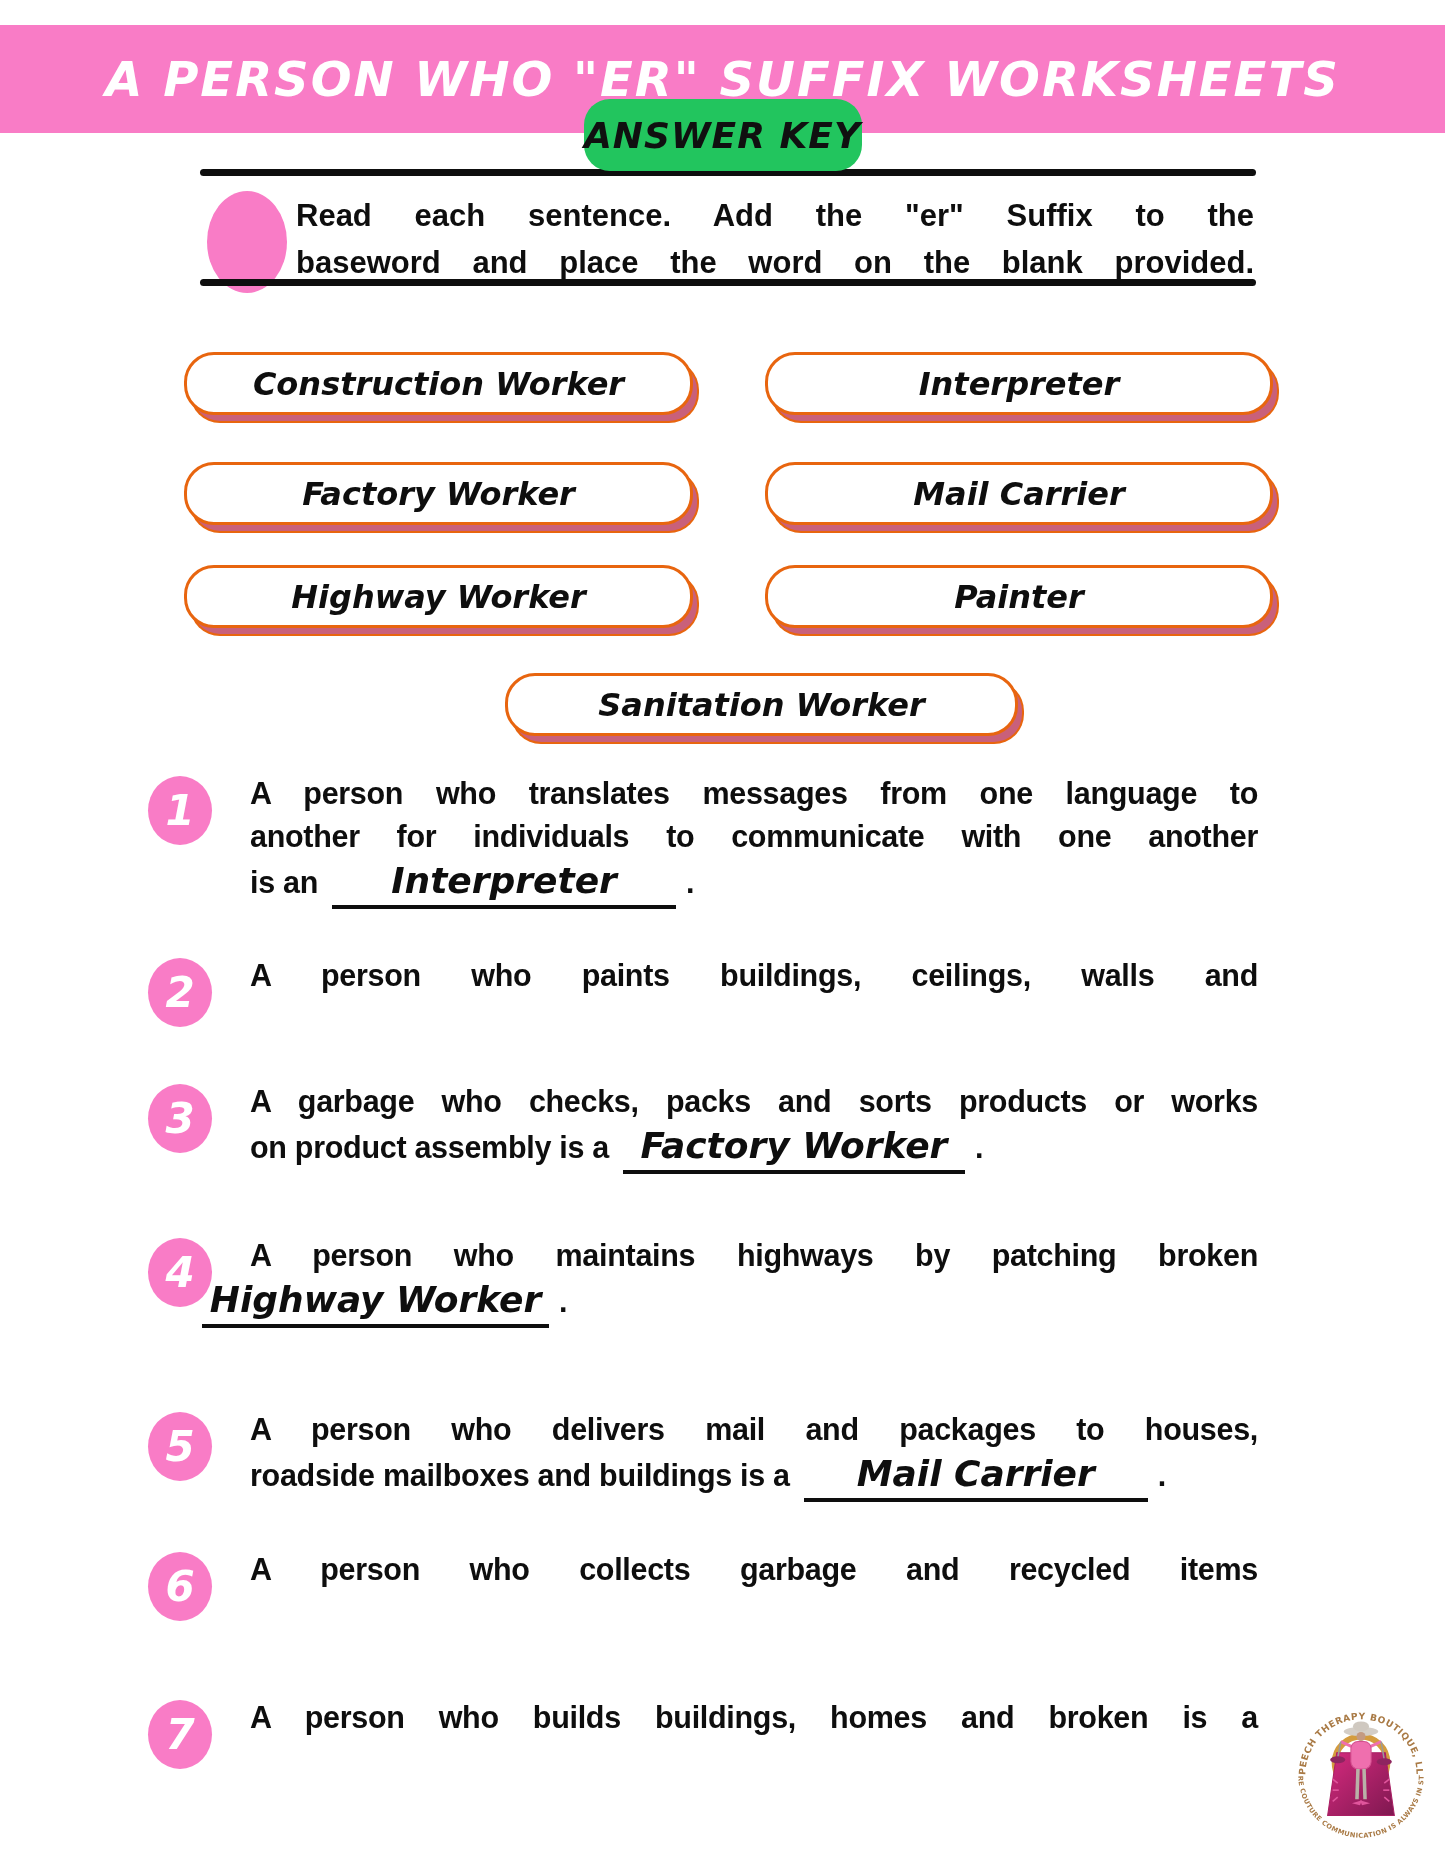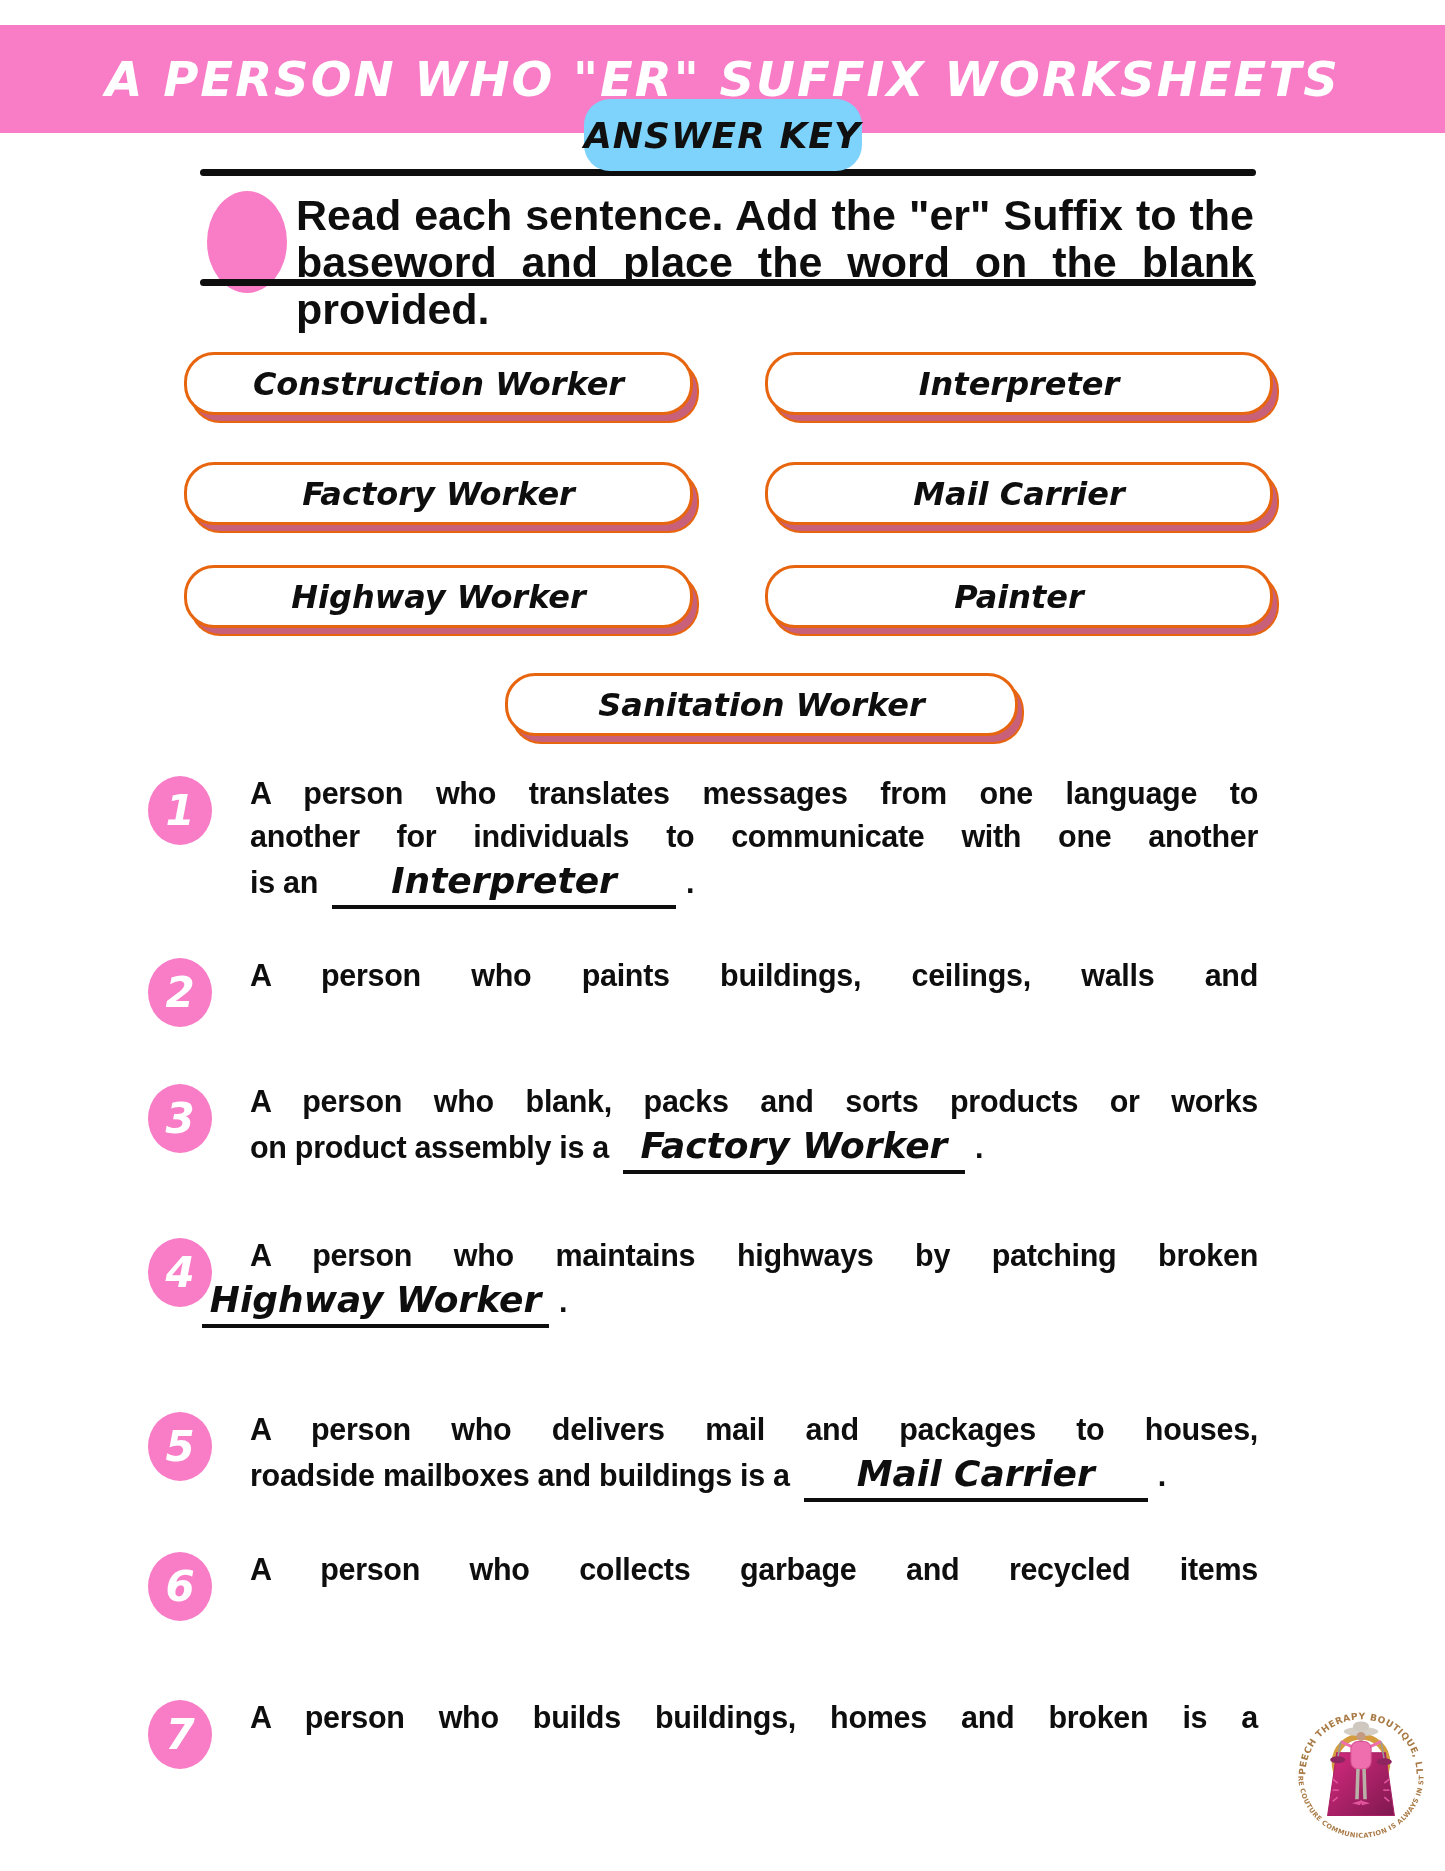"ANSWER KEY" .badge { background: #7dd3fc -> #22c55e }
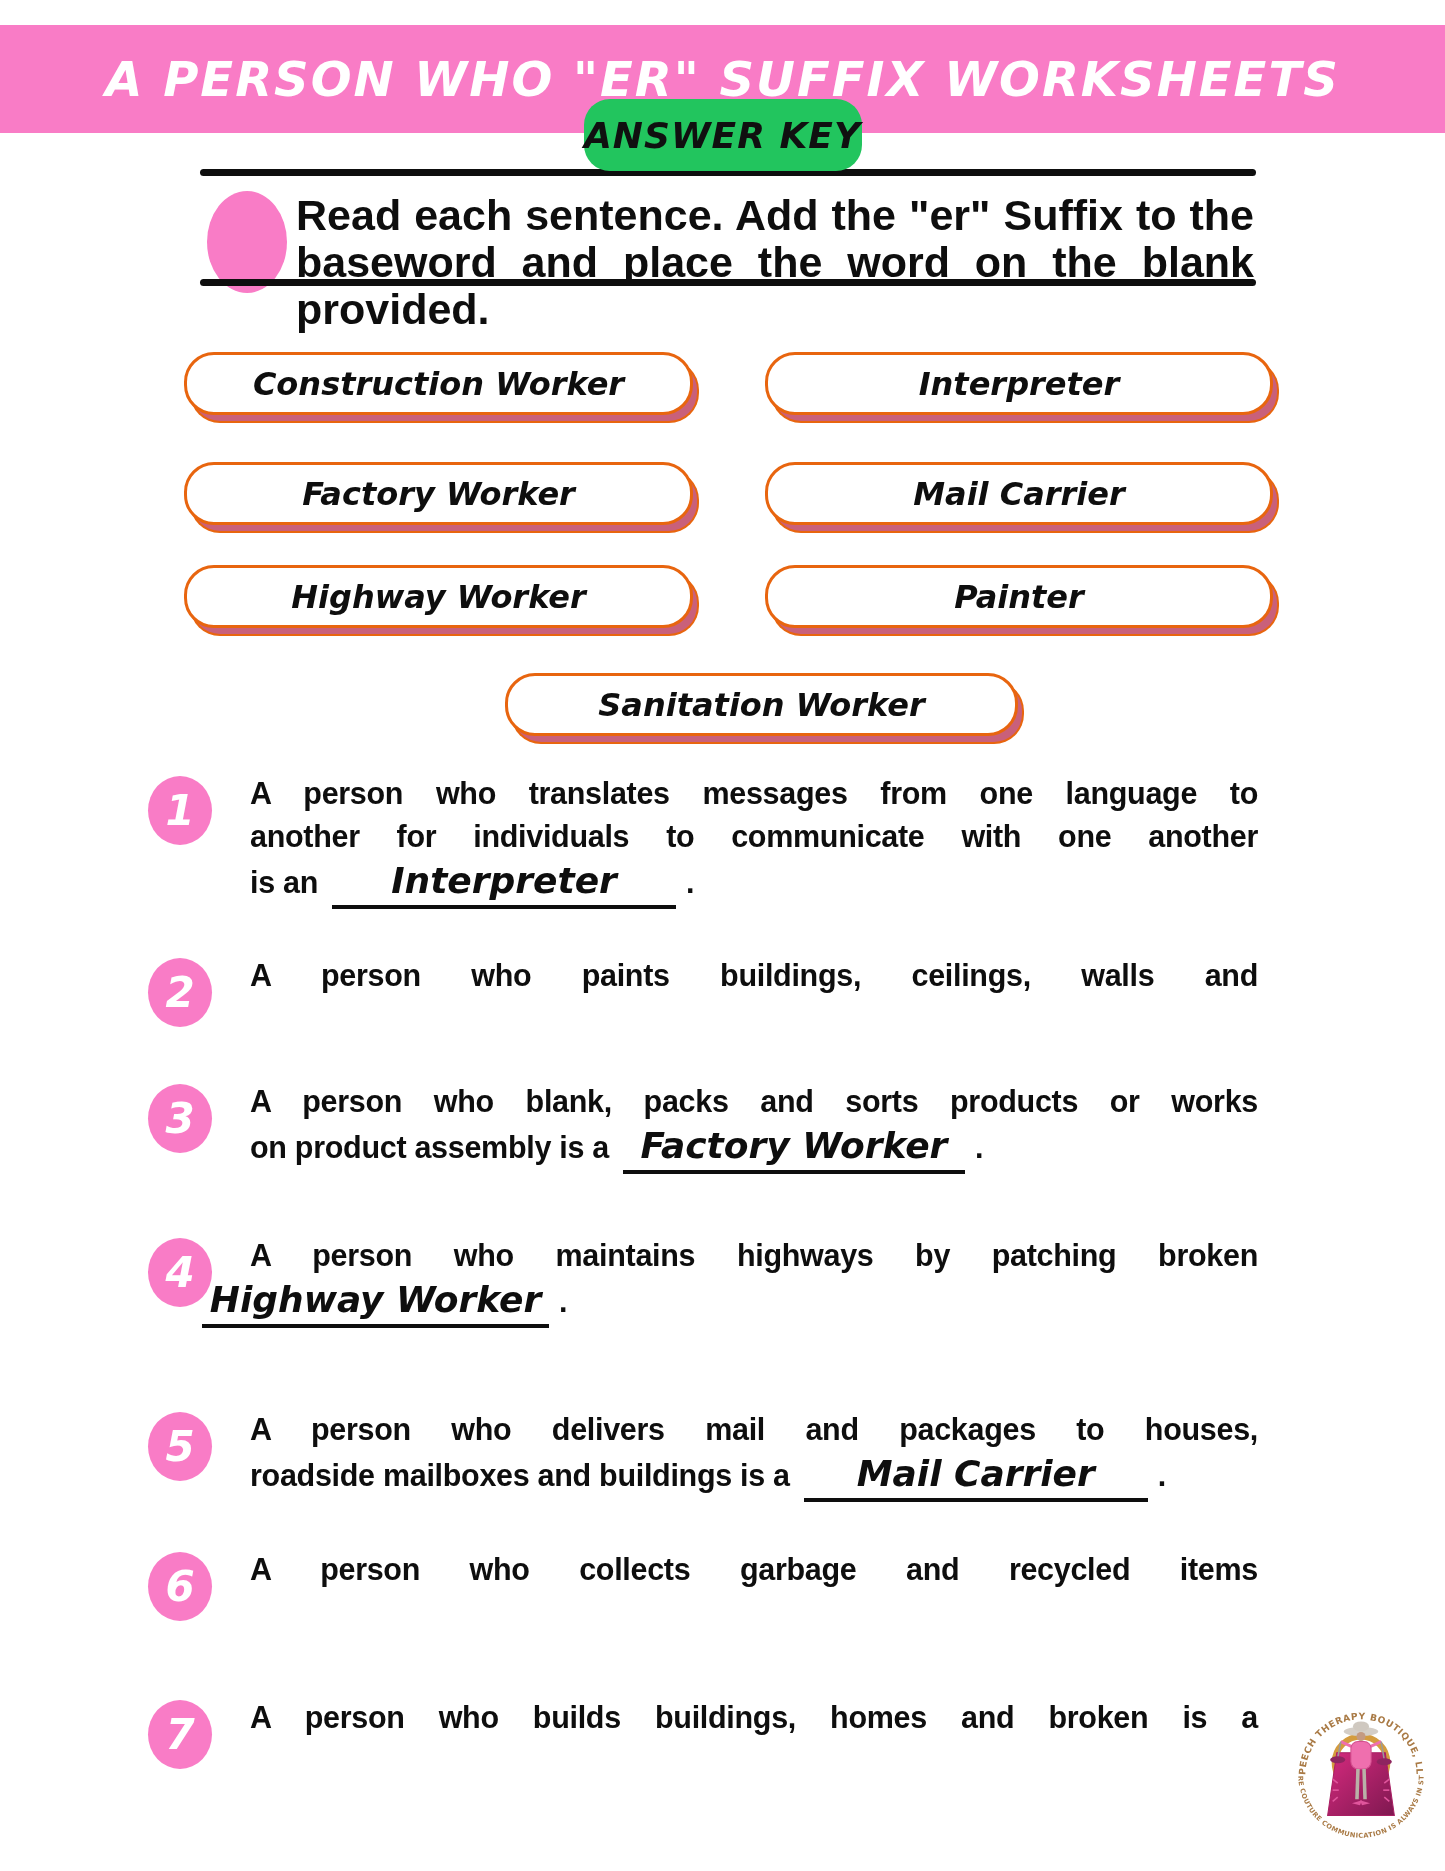"Read each sentence. Add the" .inst-text { font-size: 43px -> 31px }
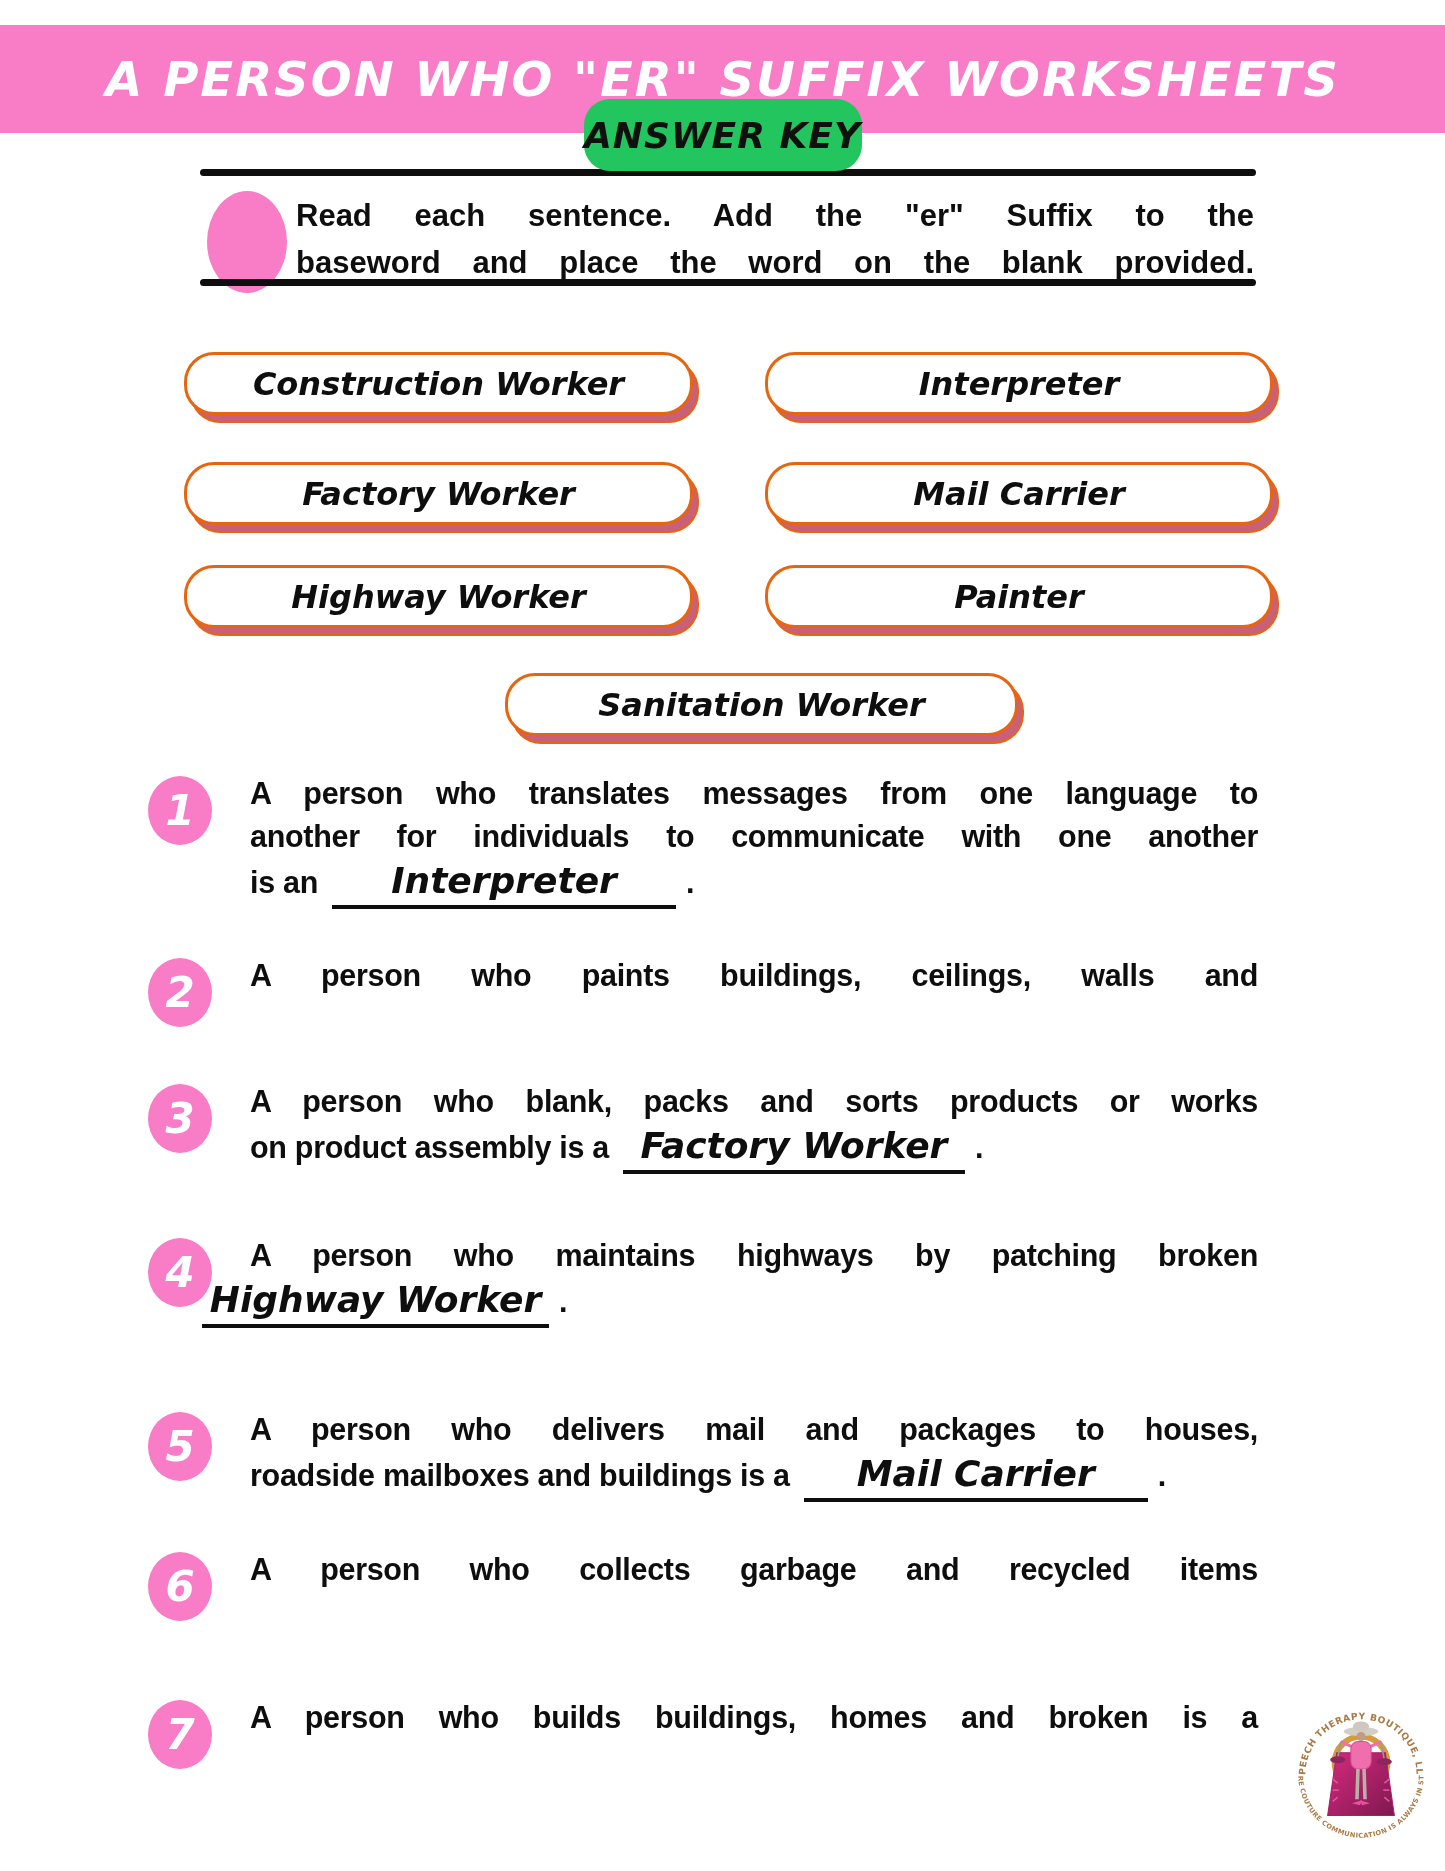"A person who blank, packs" div.qline { text: person who blank -> garbage who checks }
